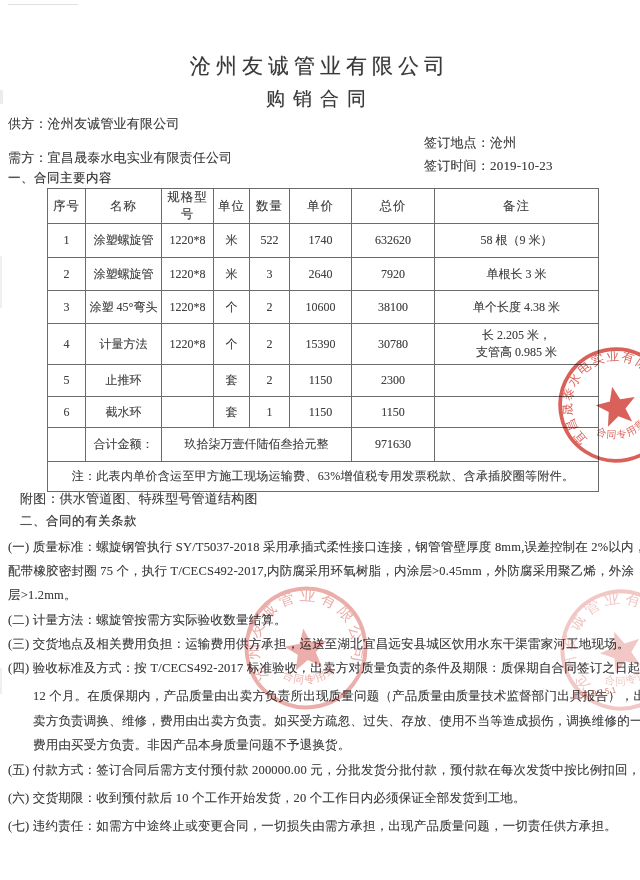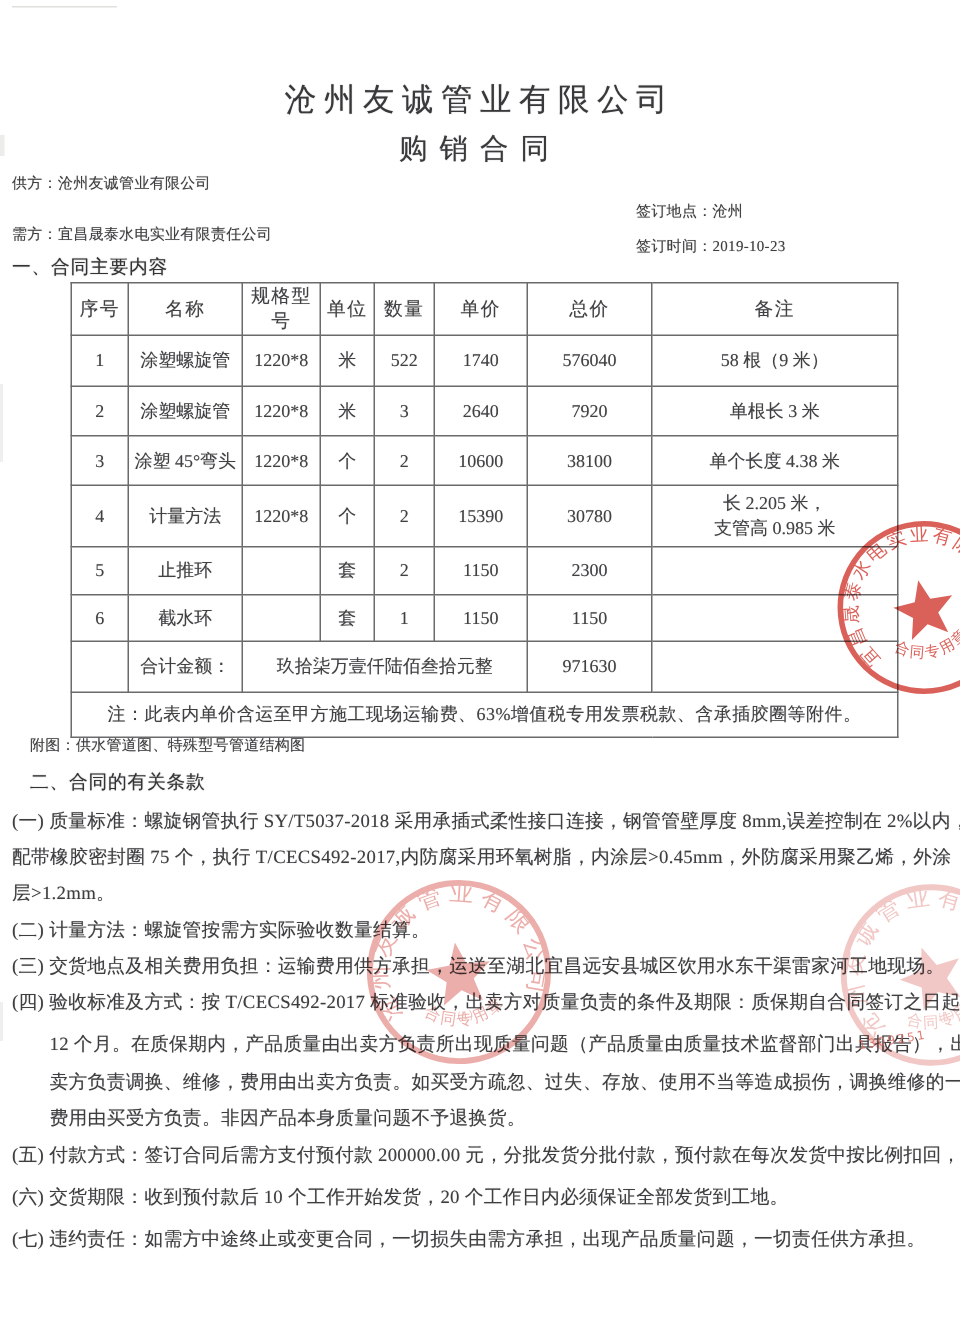"供方：沧州友诚管业有限公司" .doc-text { font-size: 10px -> 13px }
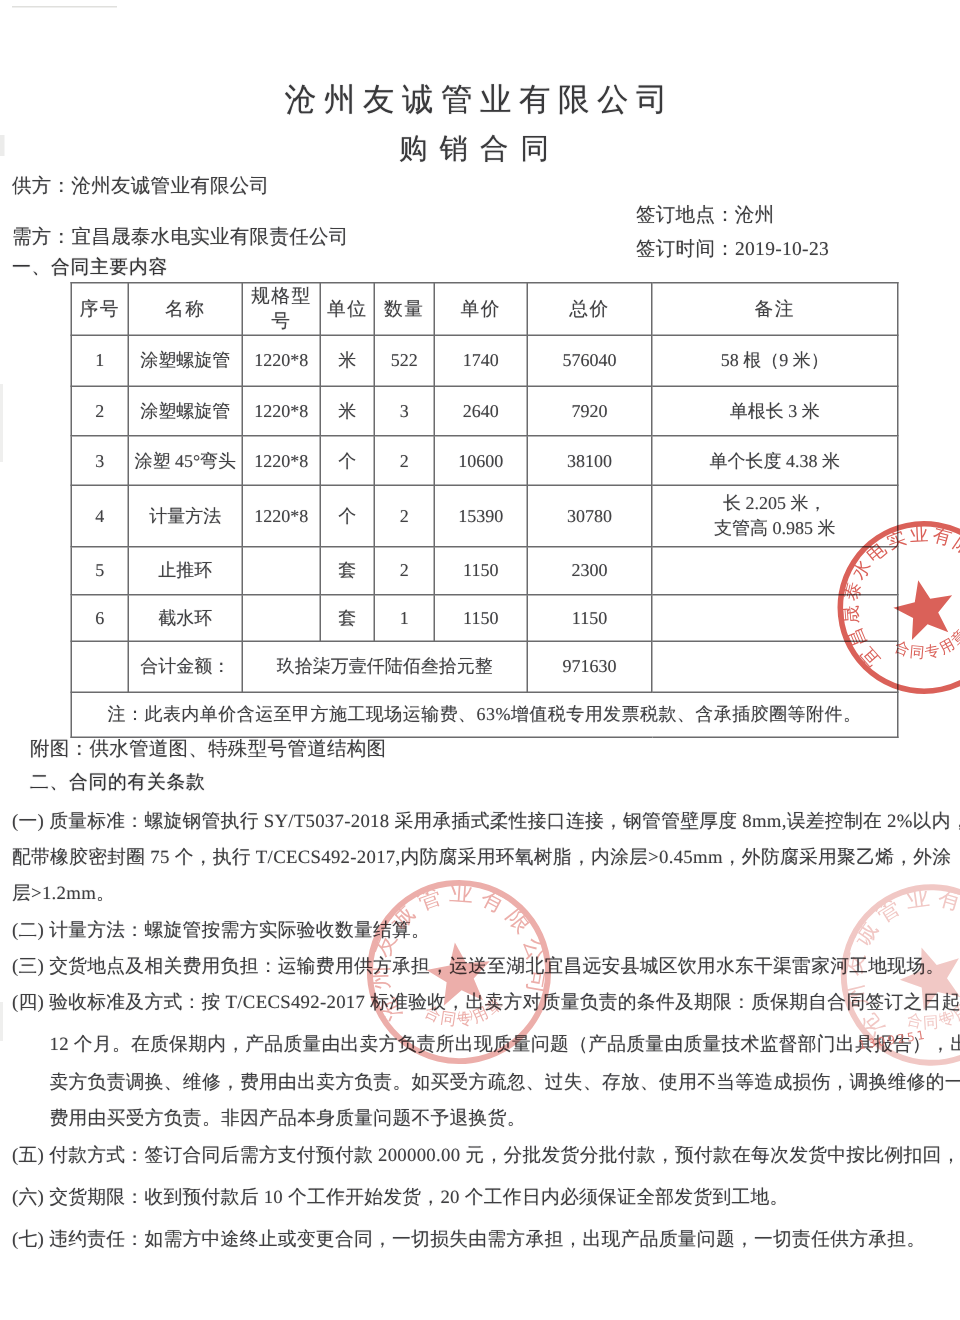"576040" td { text: 576040 -> 632620 }
